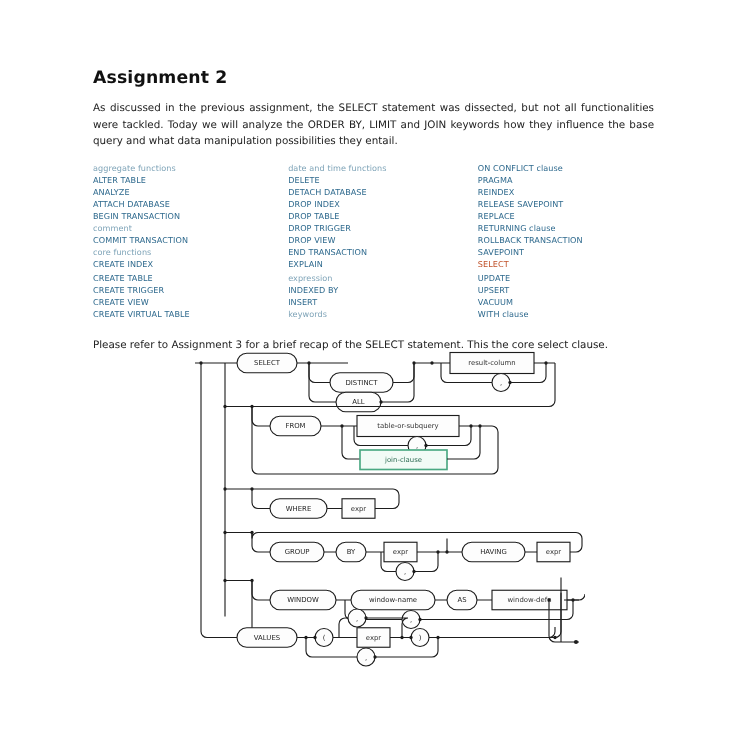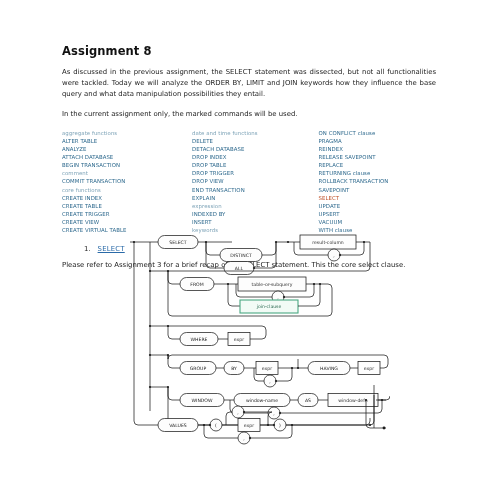"Assignment 8" h1.doc-title { text: 8 -> 2 }
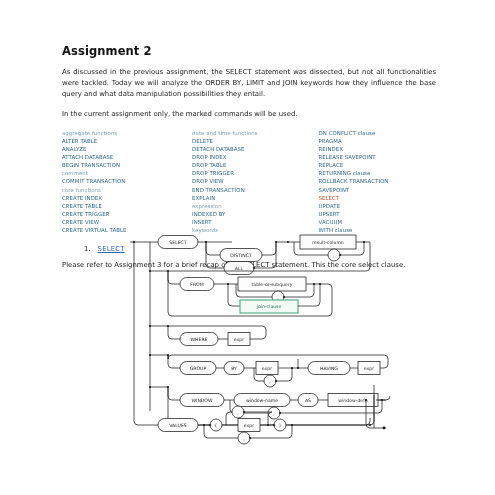"In the current assignment only," p.para { html: <p>In the current assignment only, the marked commands will be used.</p> -> none }
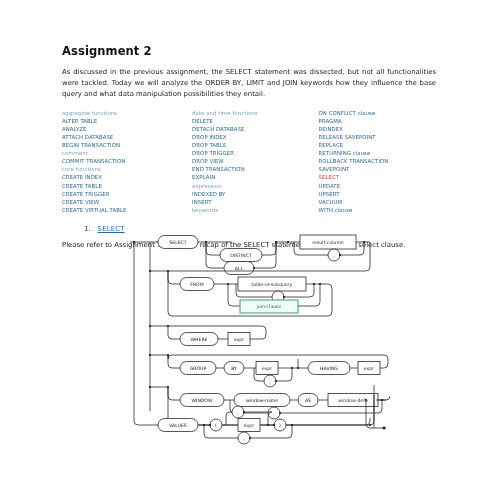"1. SELECT" div.ol-item { html: <div> <span>1.</span><a>SELECT</a> </div> -> none }
